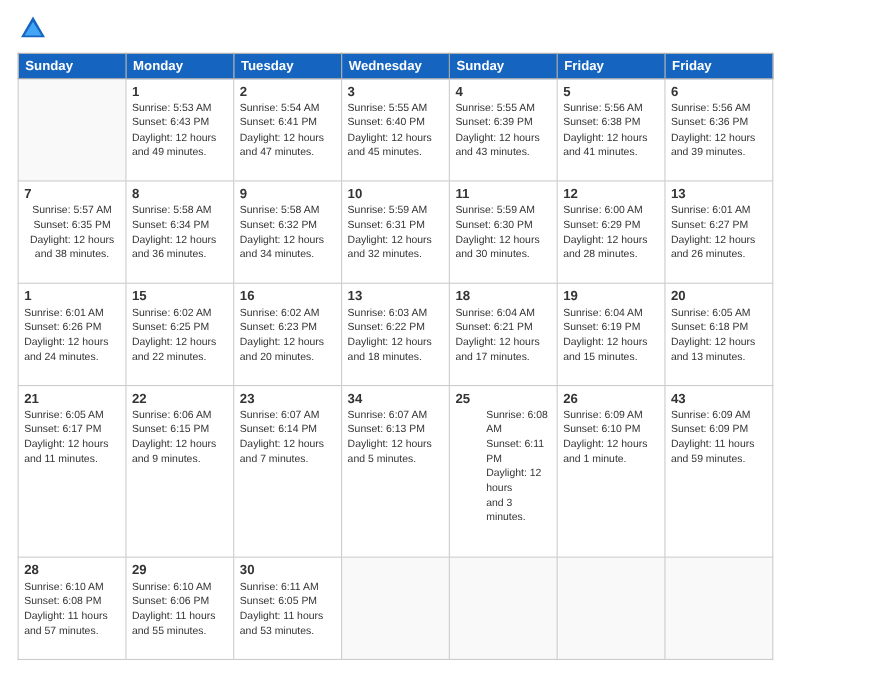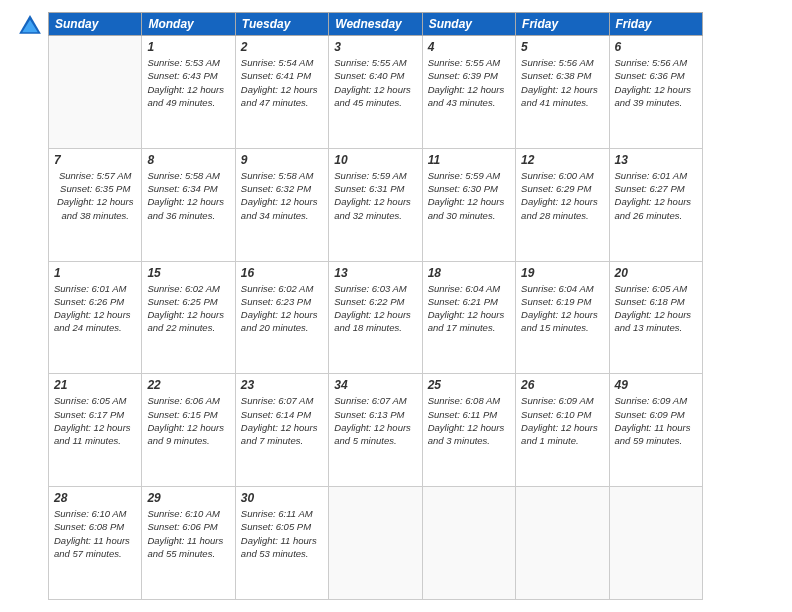"Sunday" .page { flex-direction: row -> column; font-style: italic -> none }
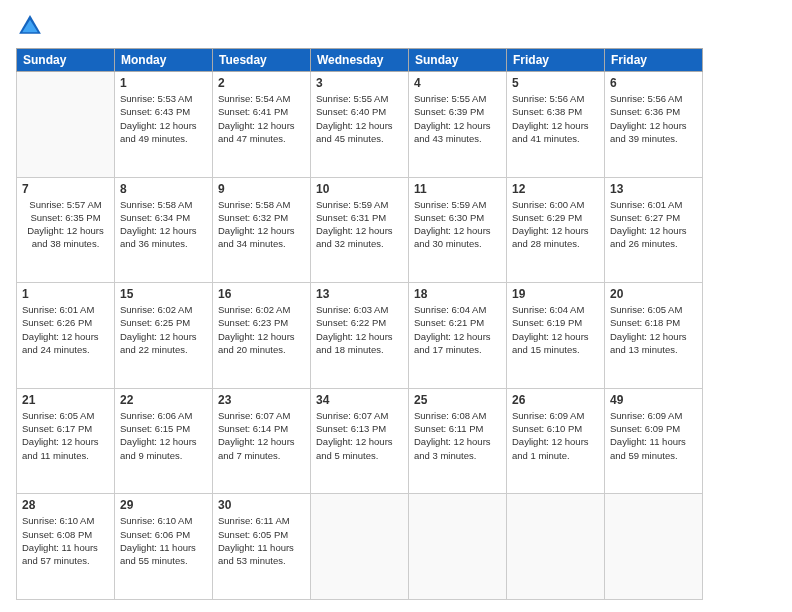"49" span.day-number { text: 49 -> 43 }
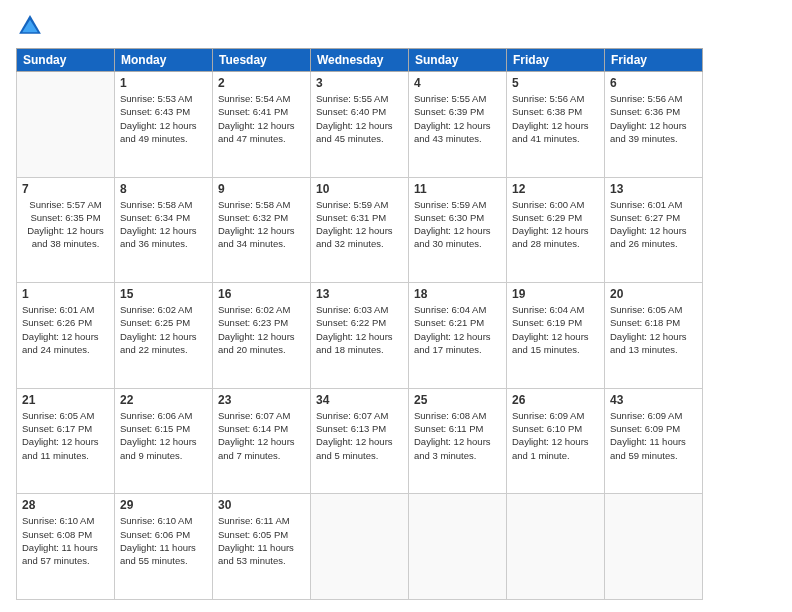"Sunrise: 6:08 AM" div.day-info { margin-left: none -> 28px }
